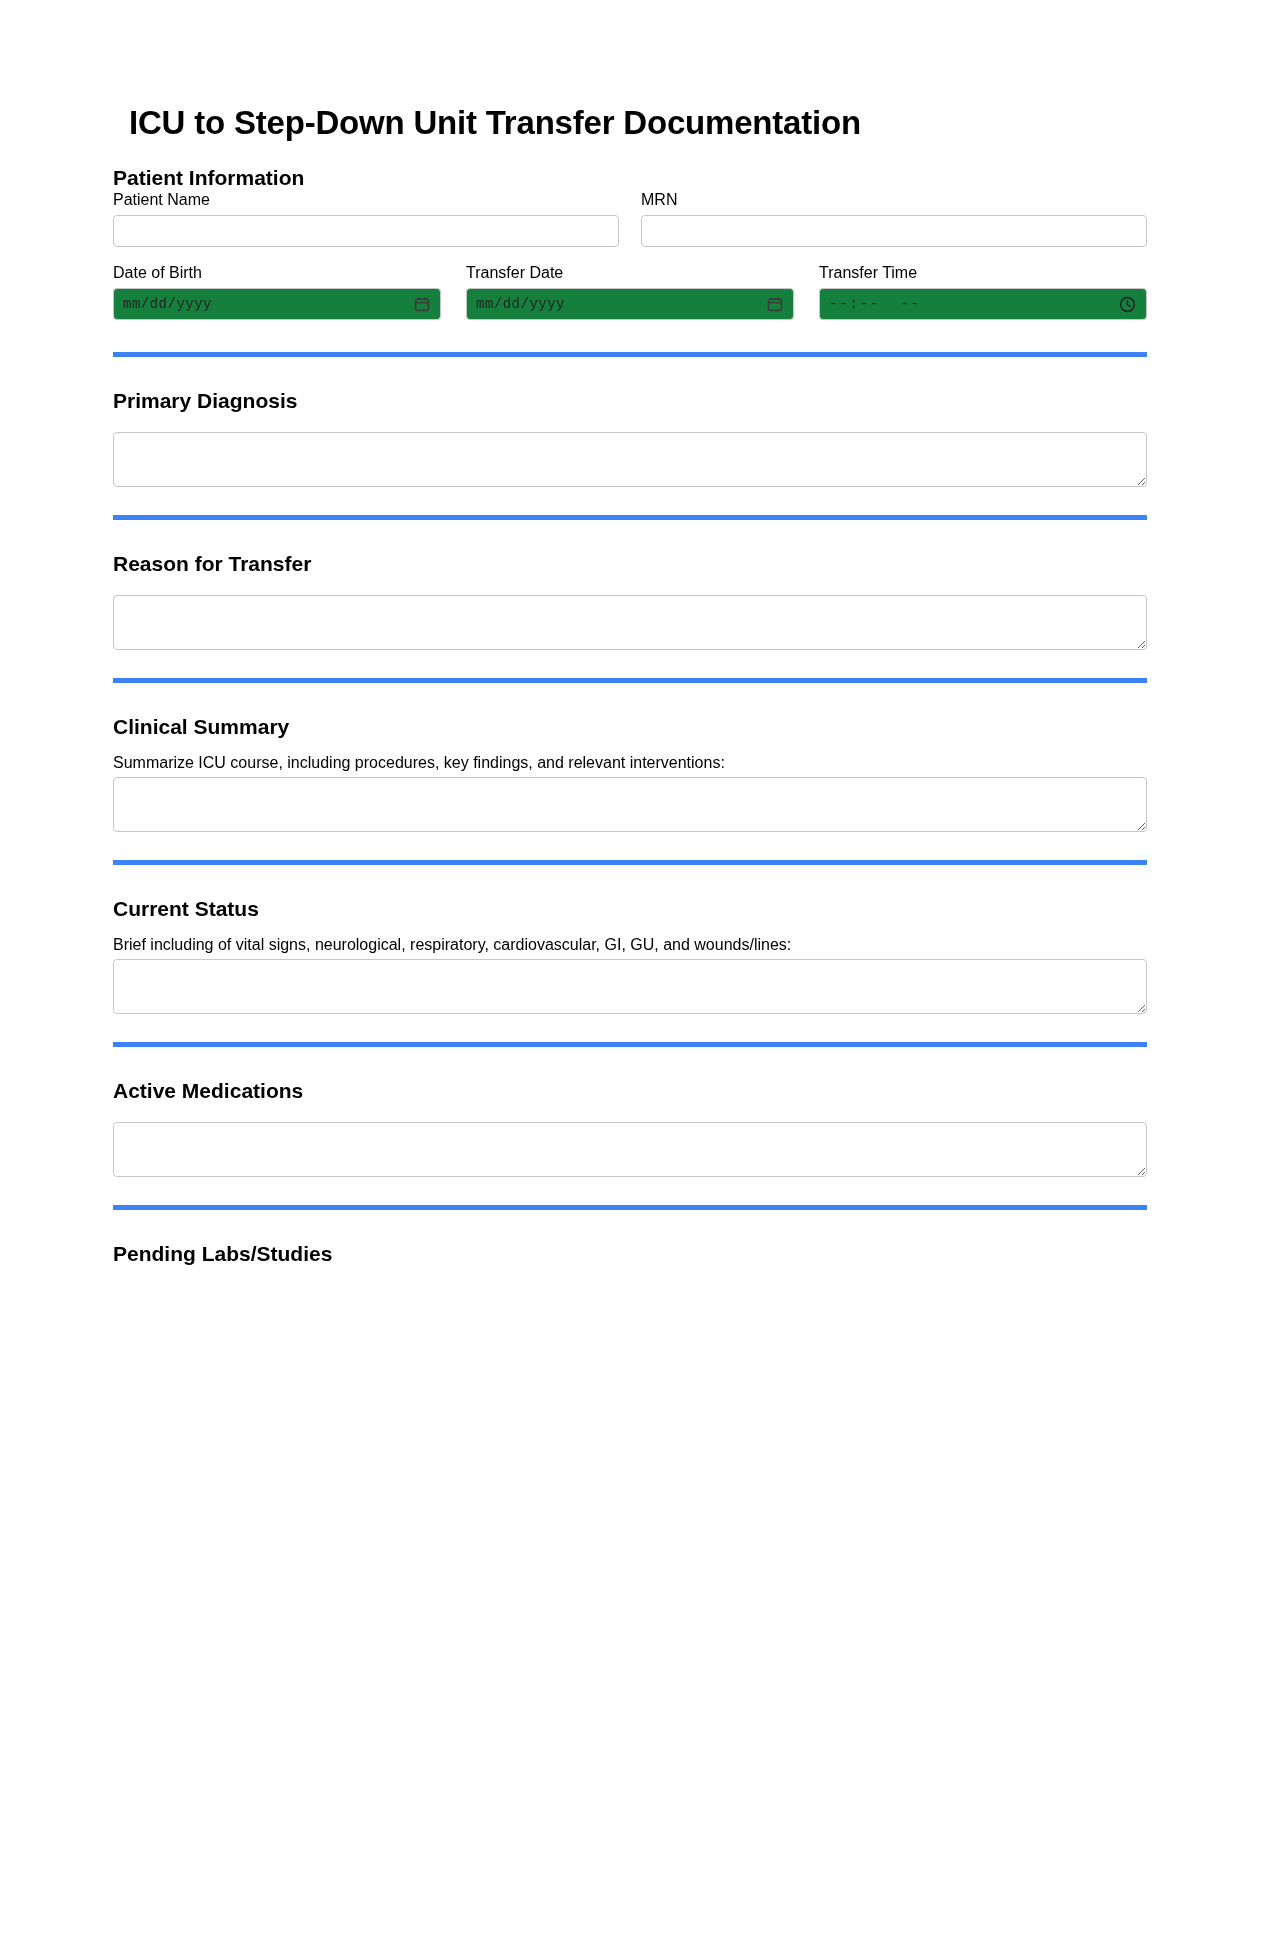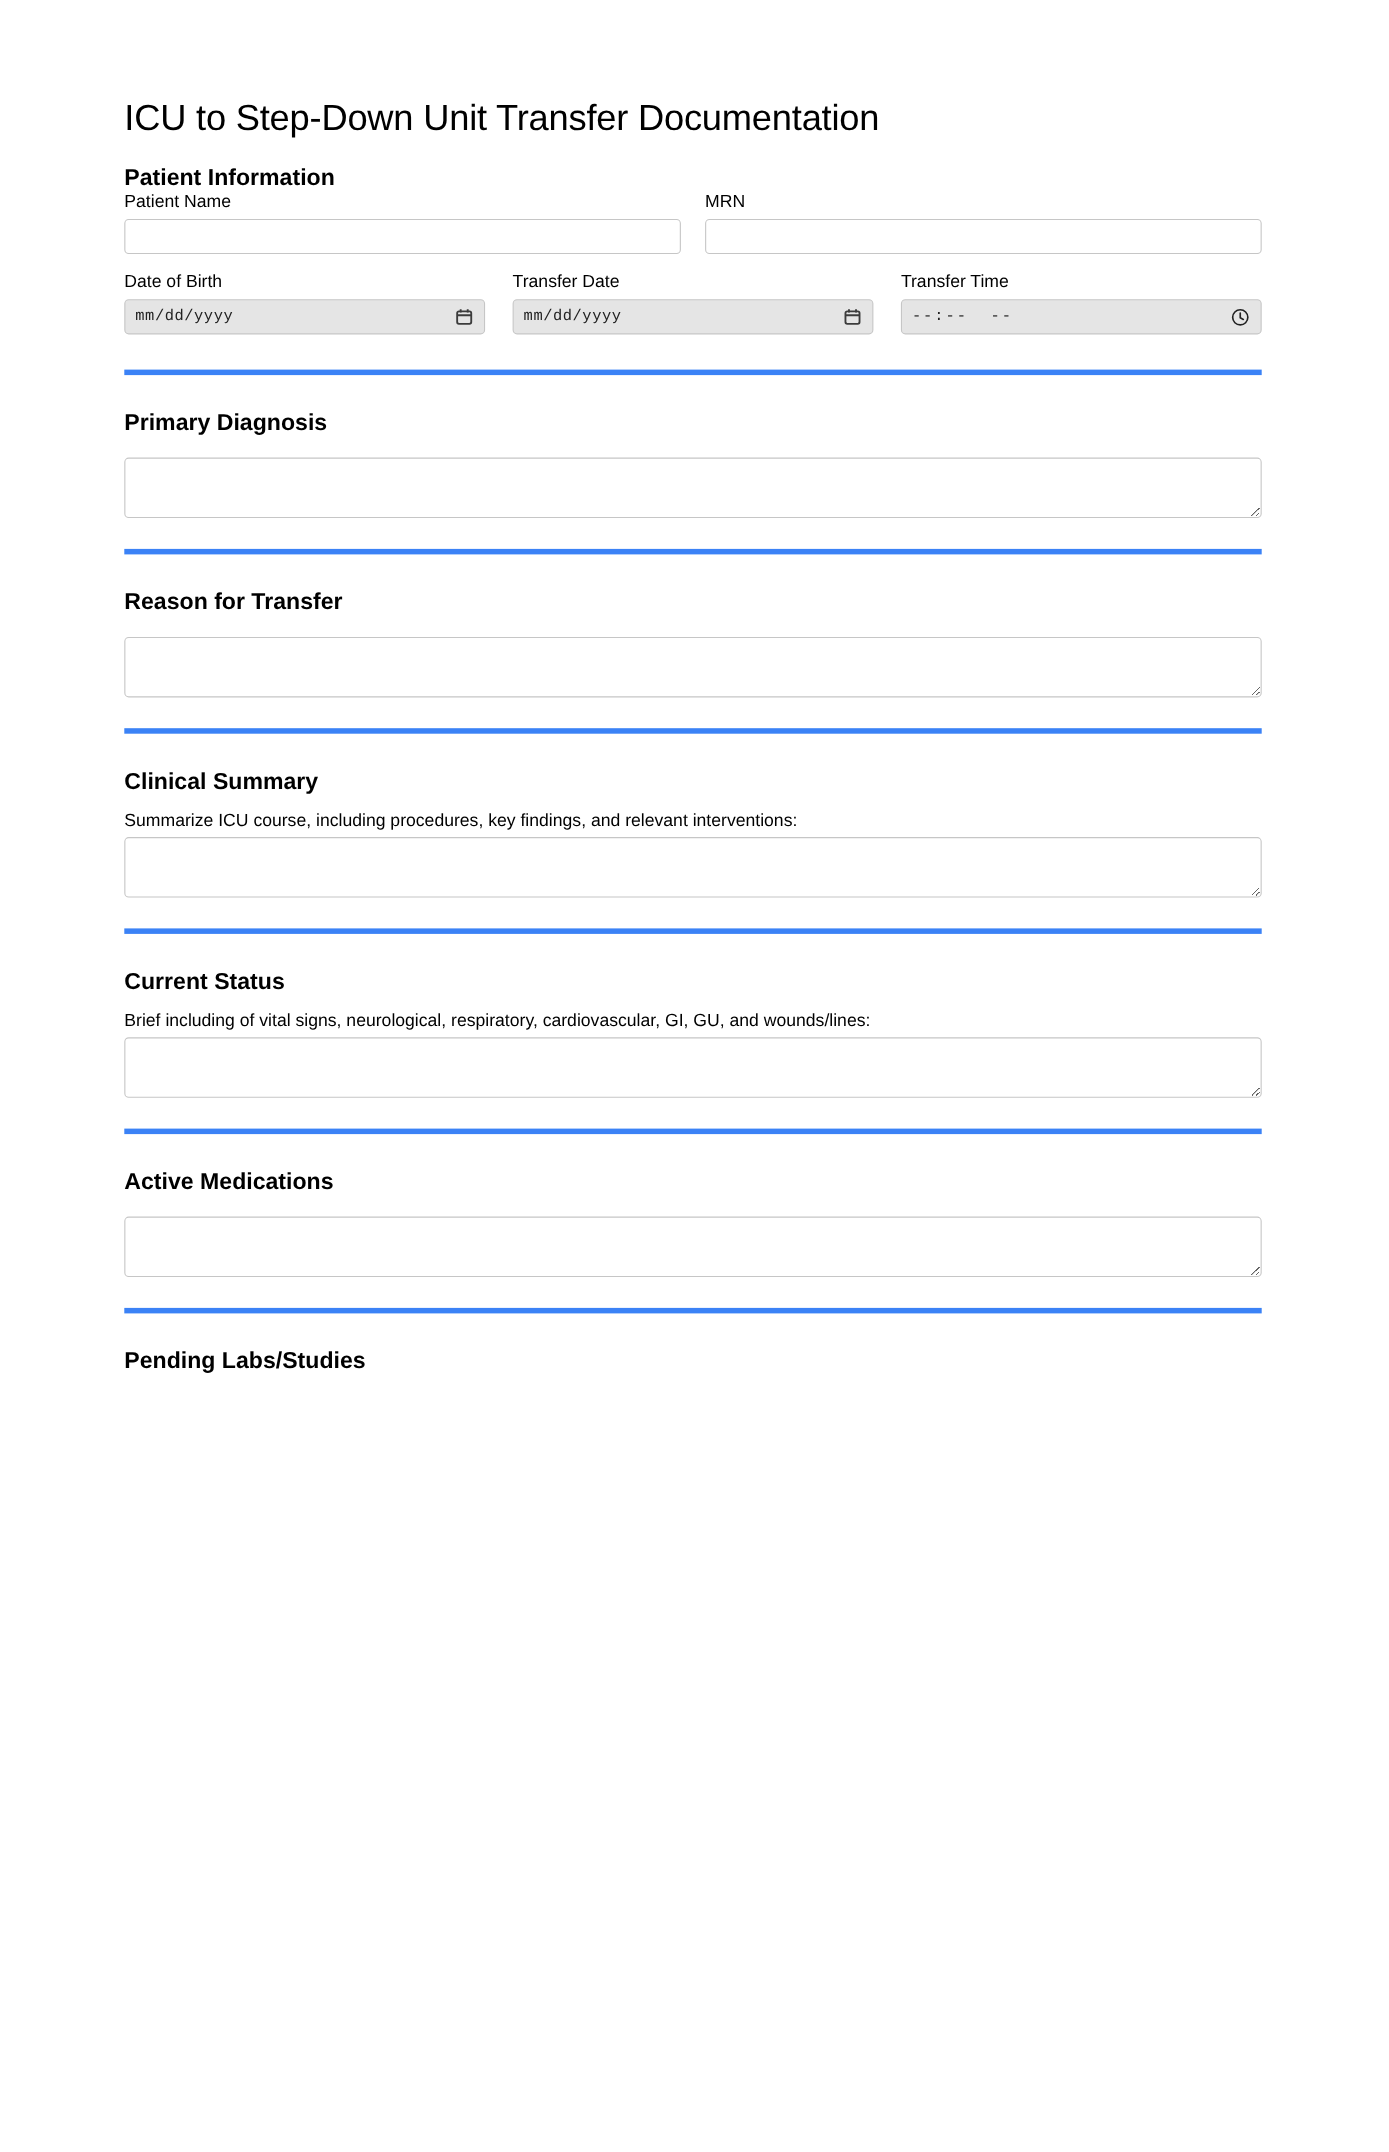"ICU to Step-Down Unit Transfer" h1 { font-weight: normal -> bold; margin: 0 -> 16px }
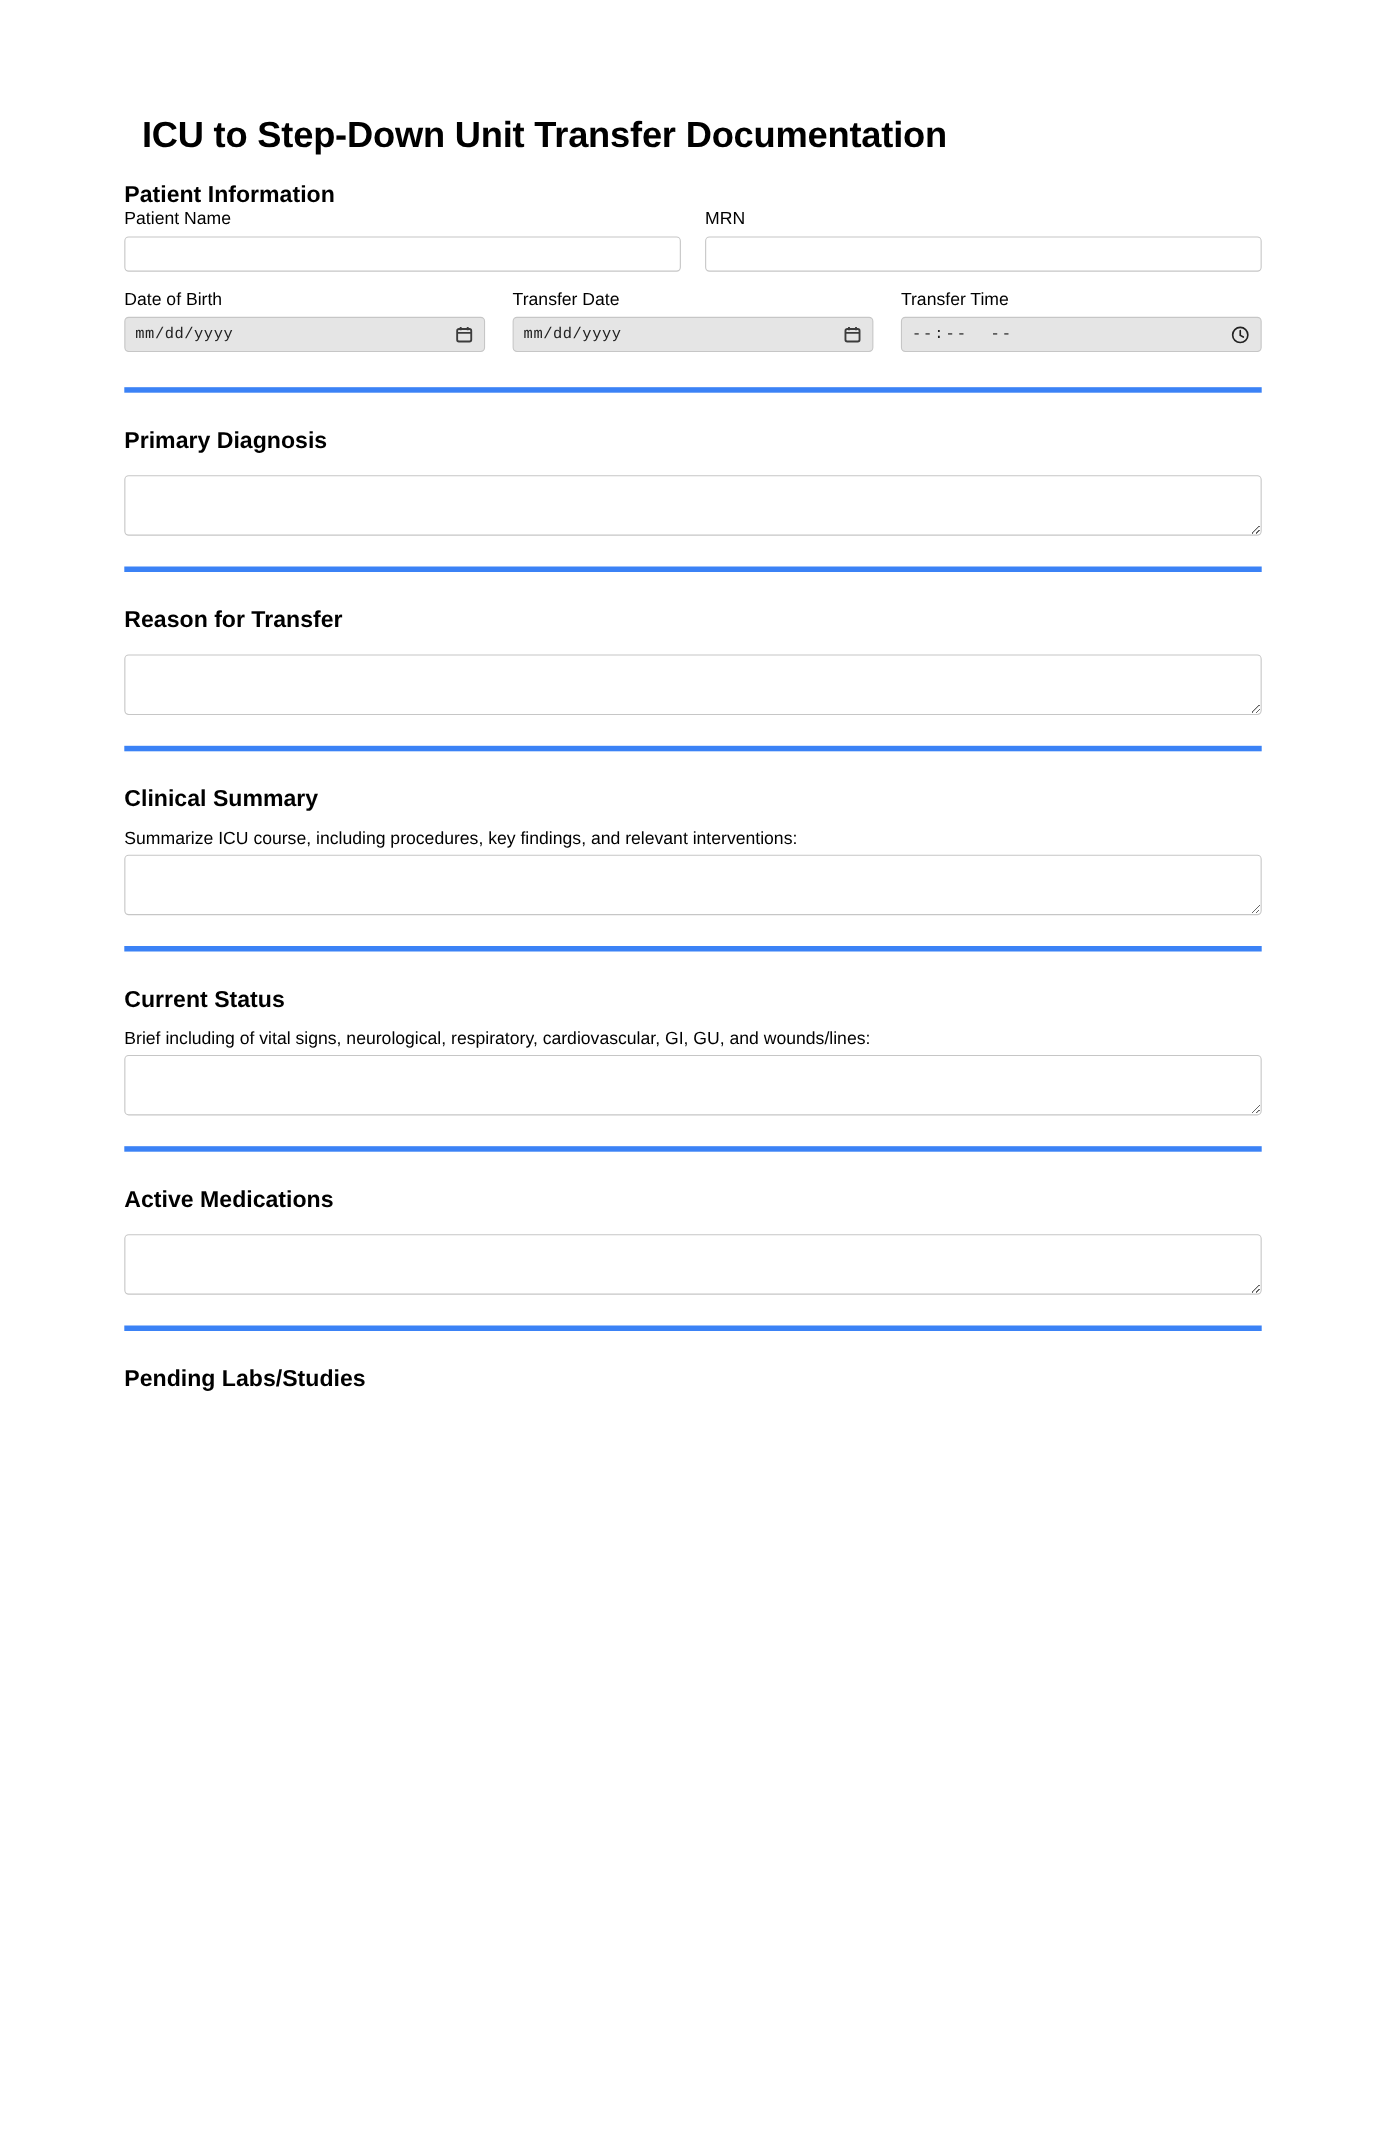"mm/dd/yyyy" .picker { background: #e5e5e5 -> #15803d }
